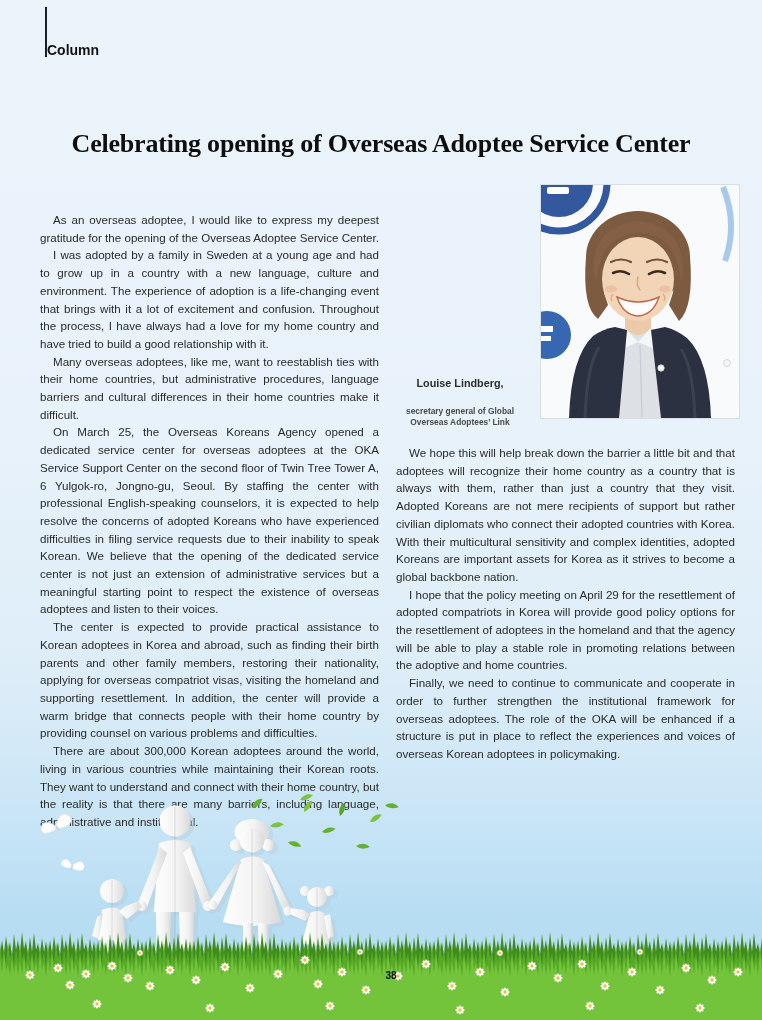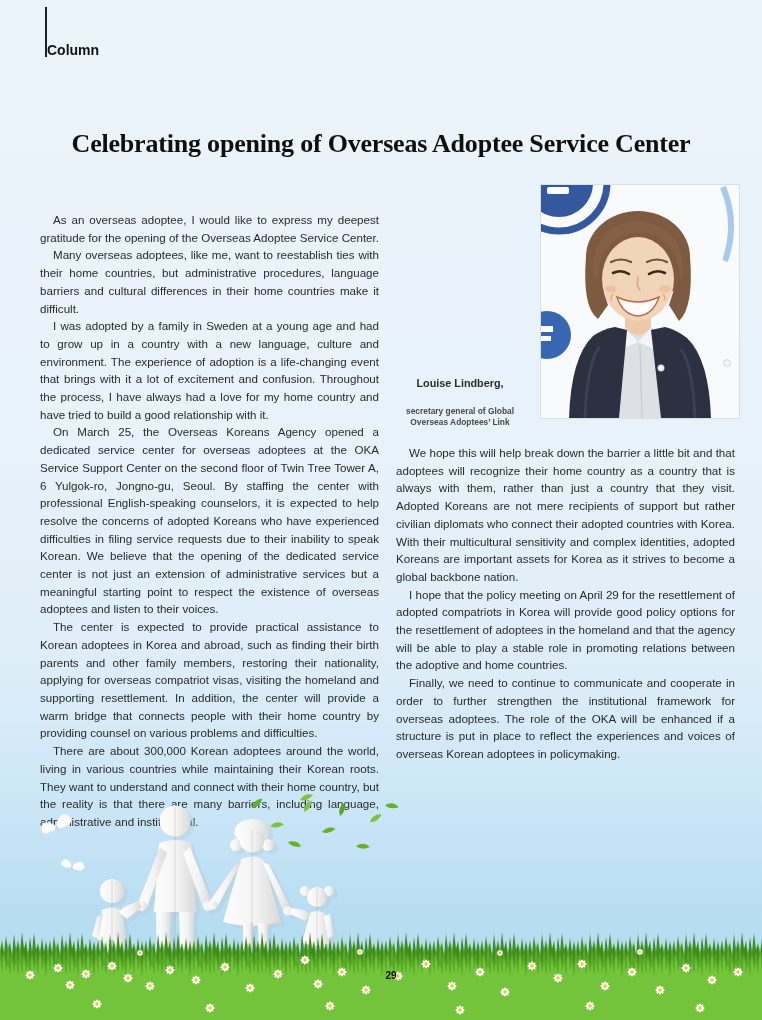"Many overseas adoptees, like me," p { order: before "I was adopted by a" -> after "I was adopted by a" }
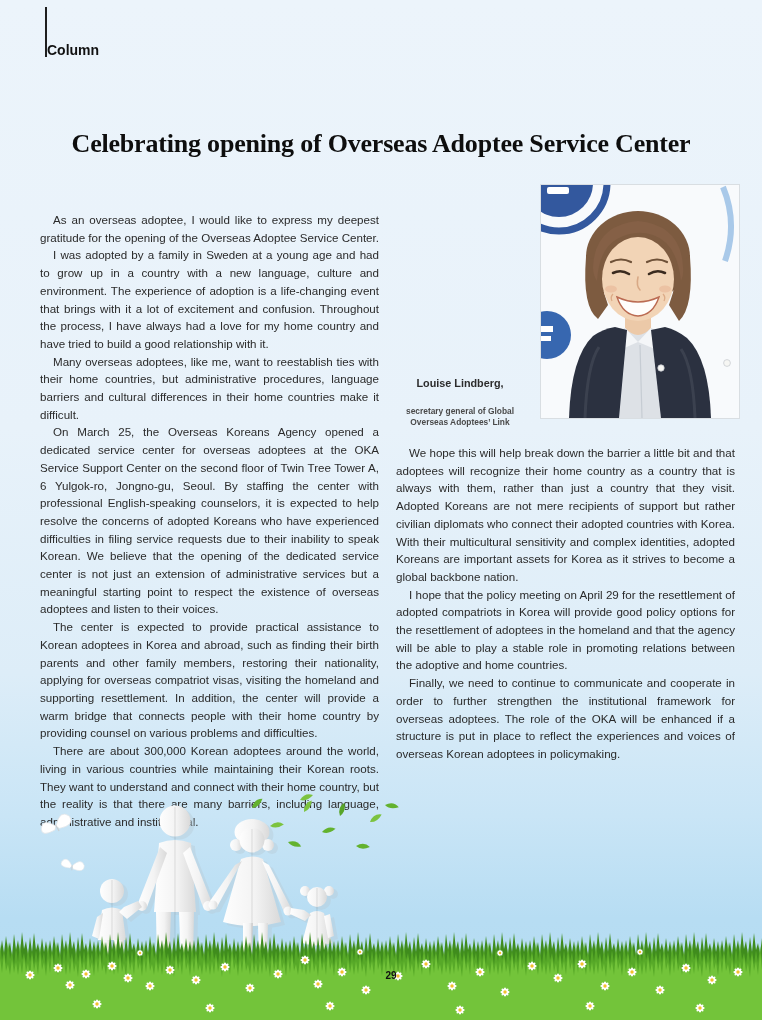"29" div.page-num { text: 29 -> 38 }
